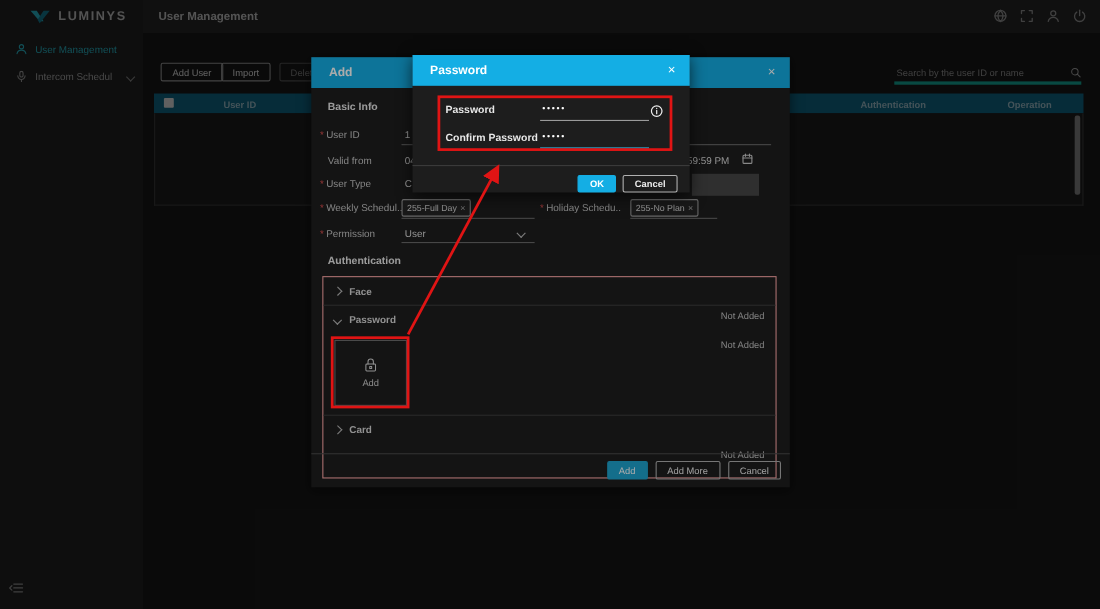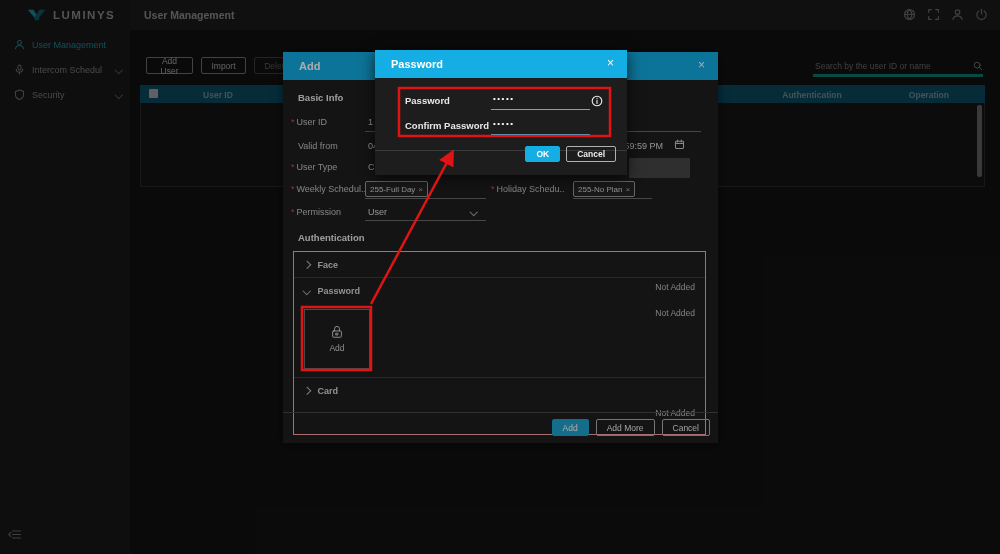"Add User" #btn-adduser { width: 47px -> 57px }
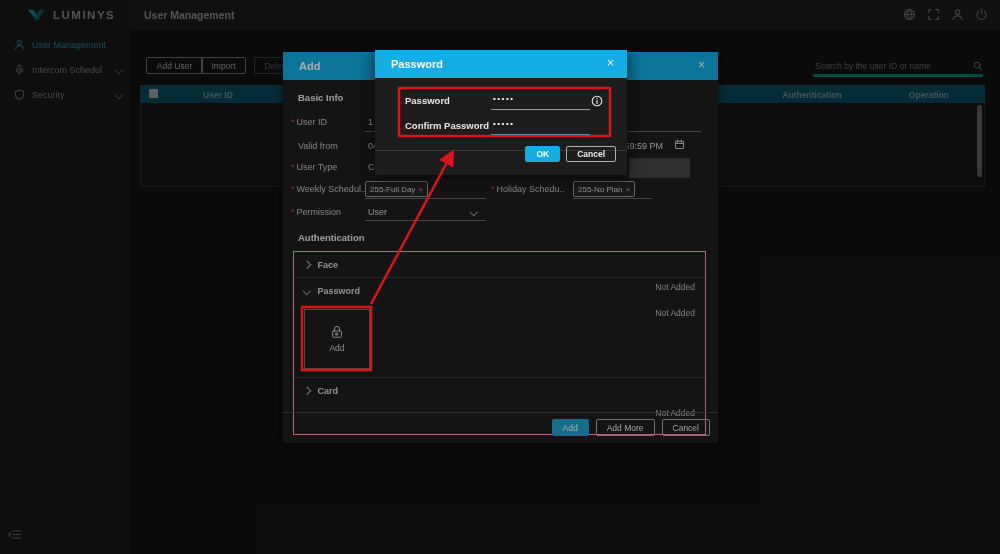"Security" div.nav-item { html: <div> <svg> <path></path> </svg> <span>Security</span> <span></span> </div> -> none }
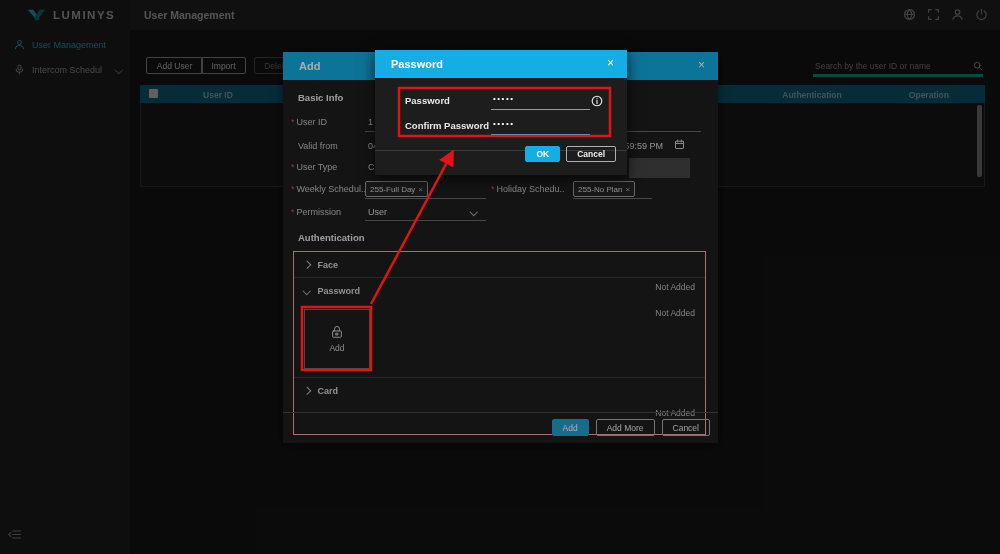"Operation" #th-op { left: 711px -> 747px; text-align: right -> none }
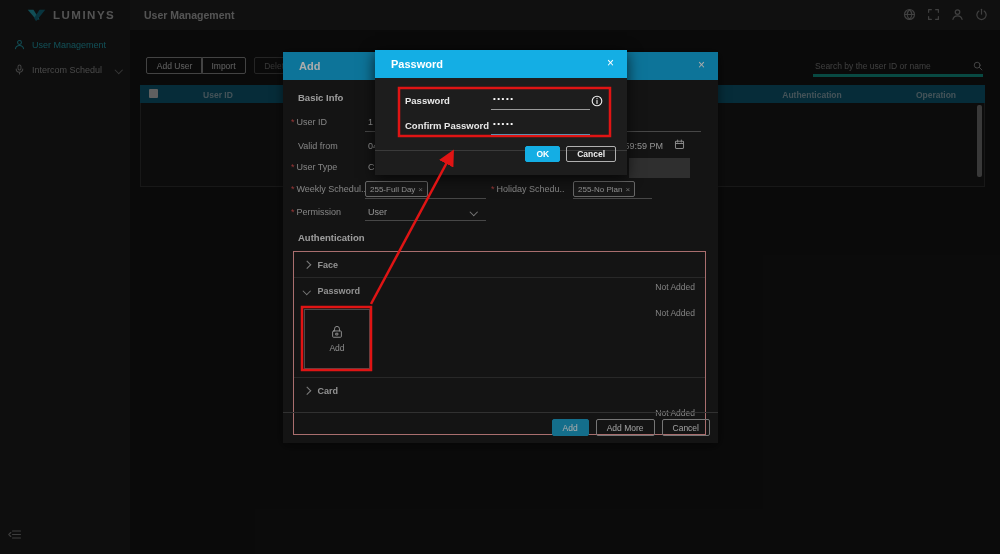"OK" #pm-foot { top: 96px -> 109px }
